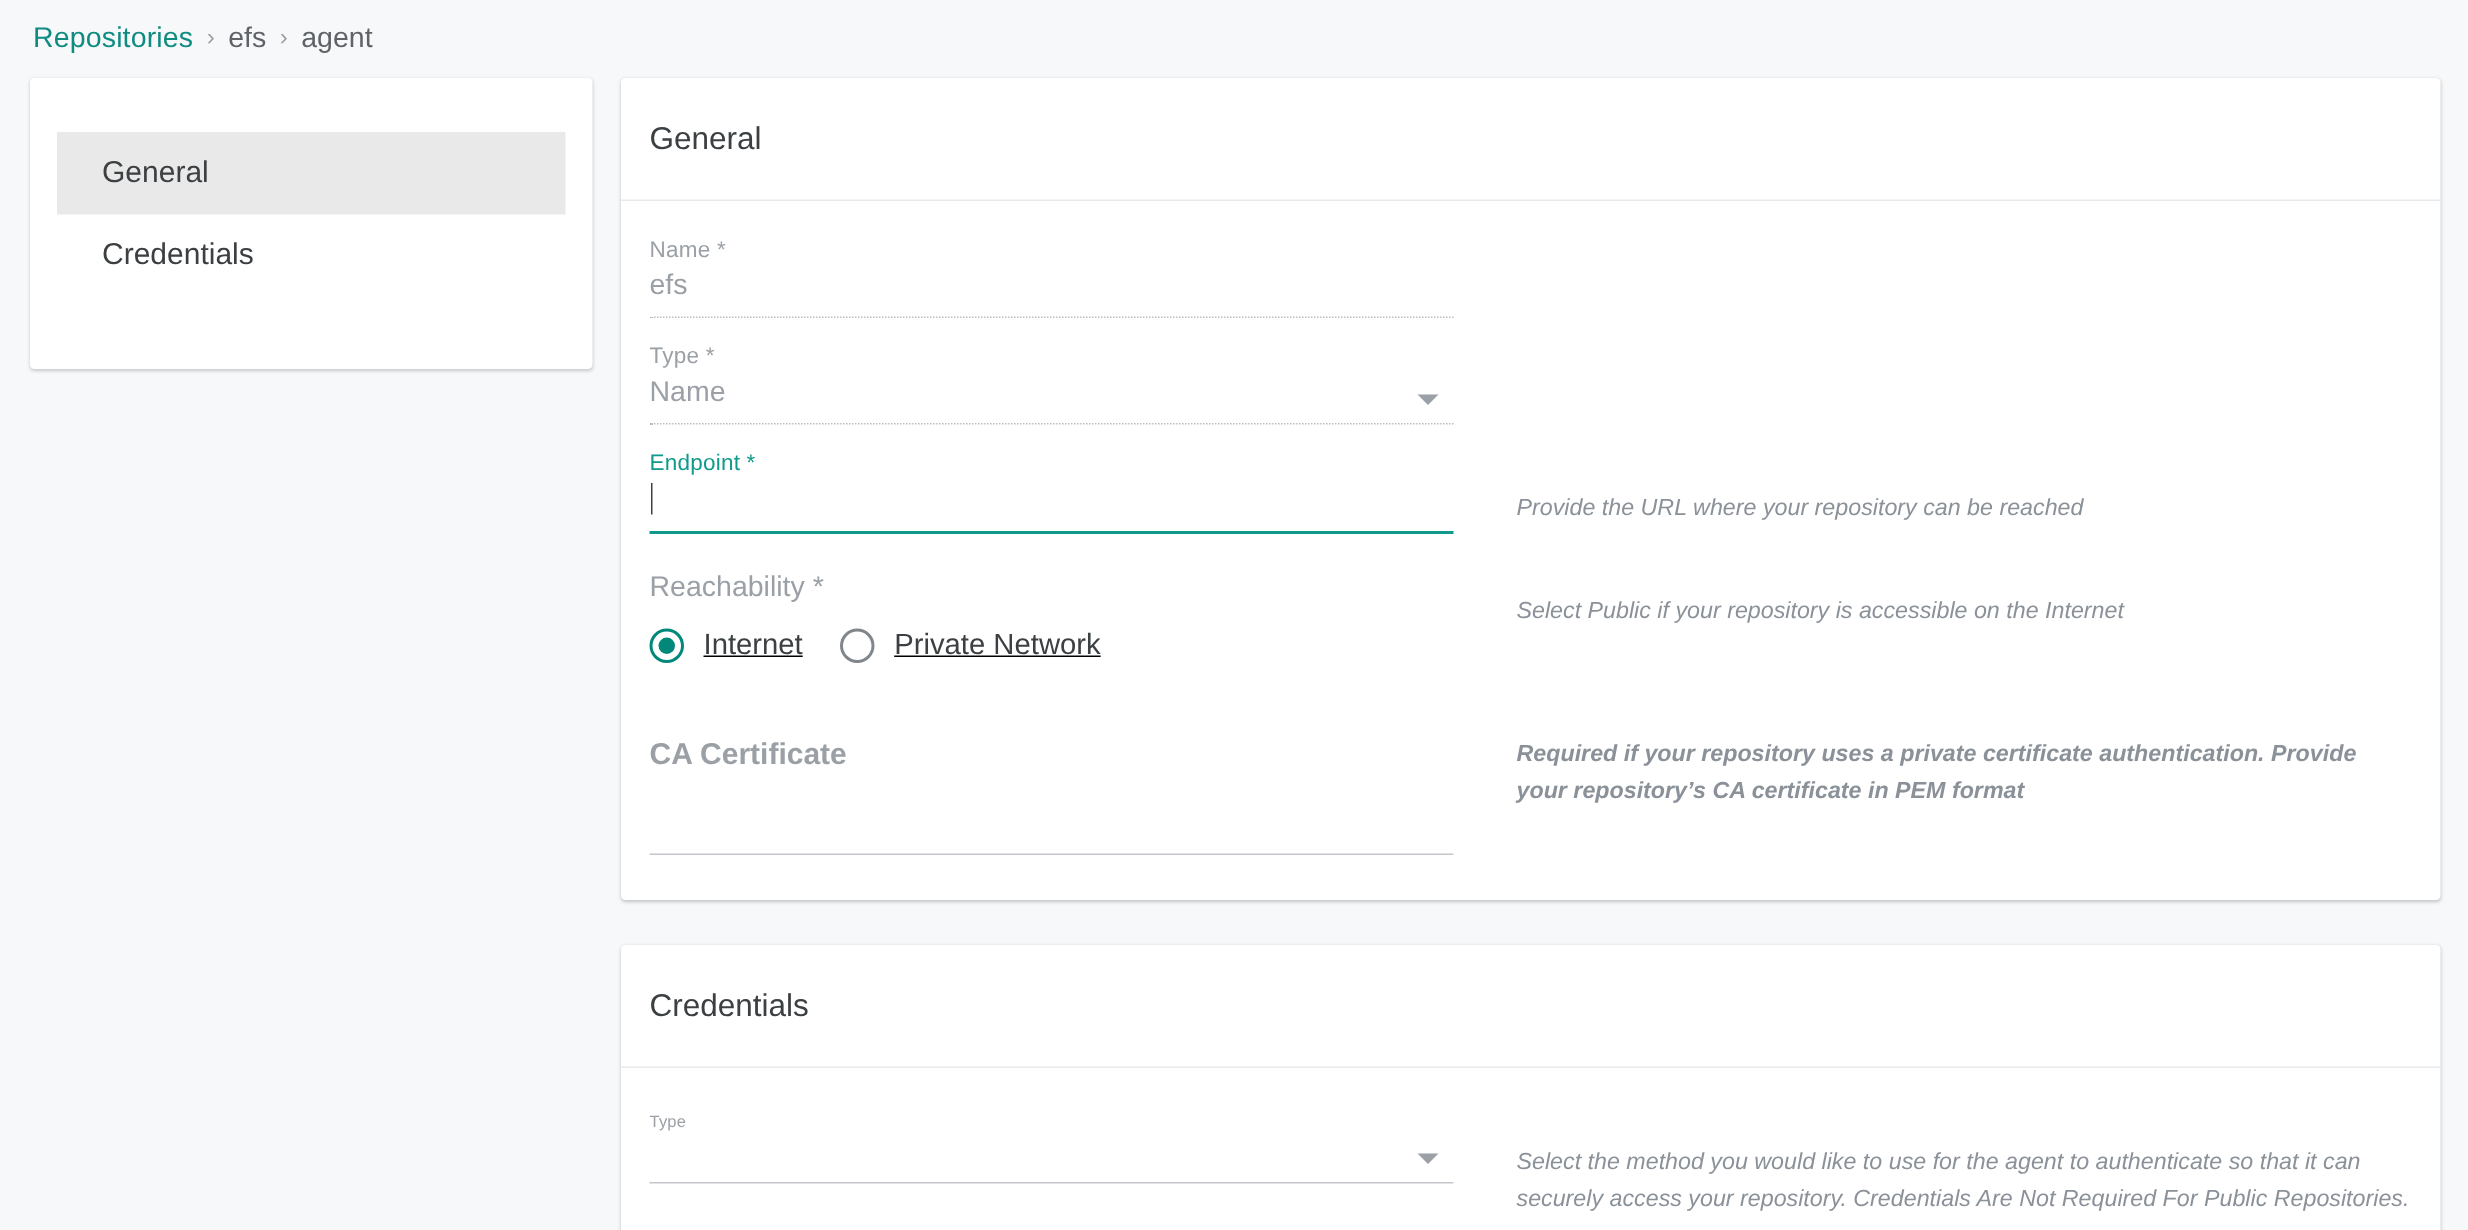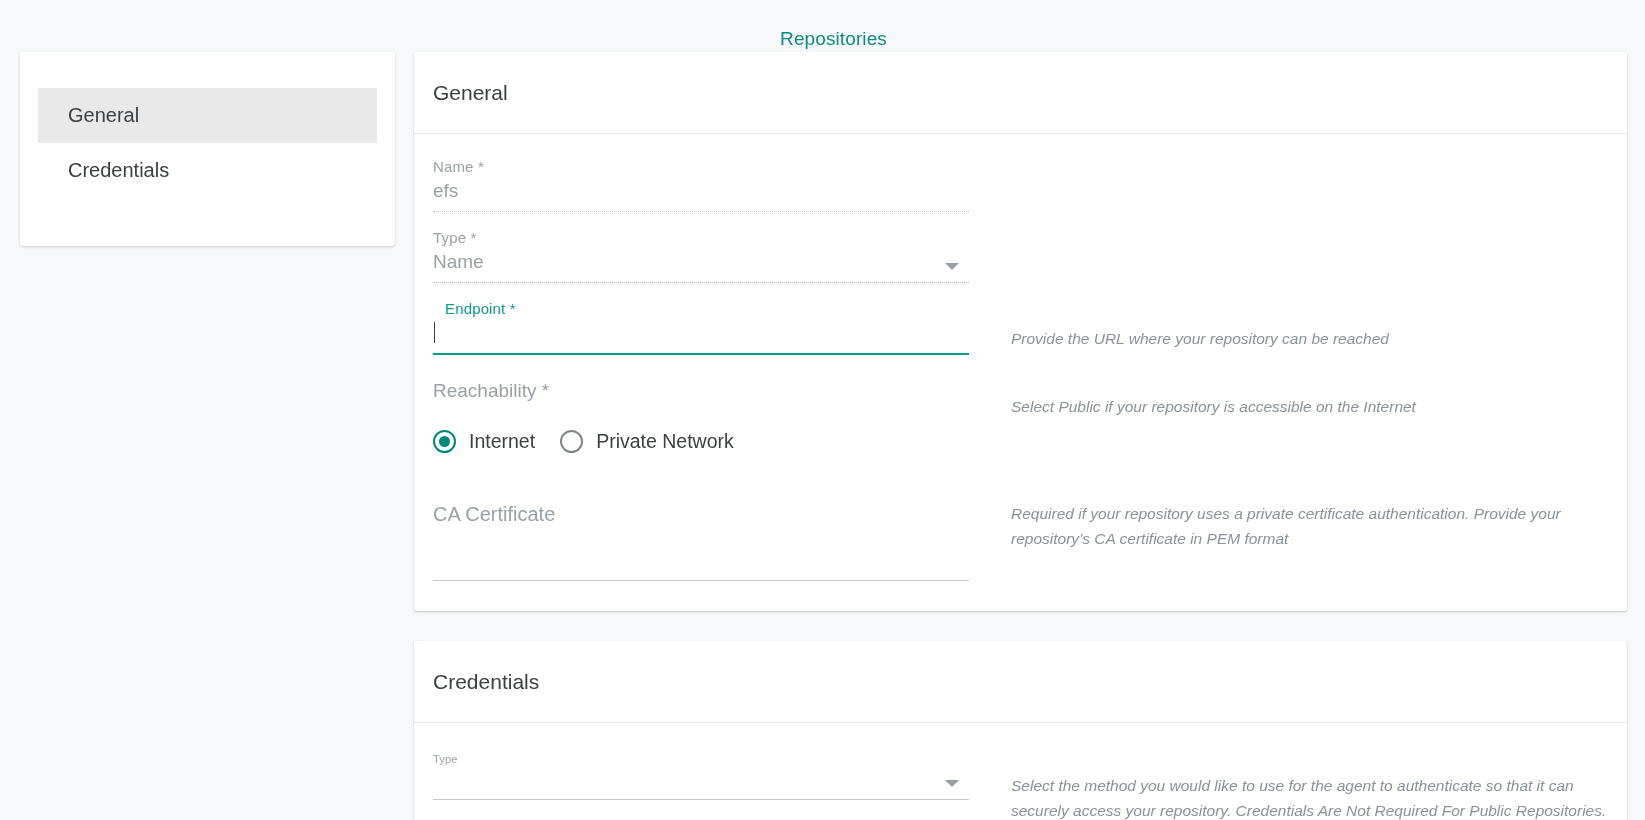"Repositories" .breadcrumb { flex-direction: column -> none; padding: 28px 0 0 22px -> 12px 0 0 22px }
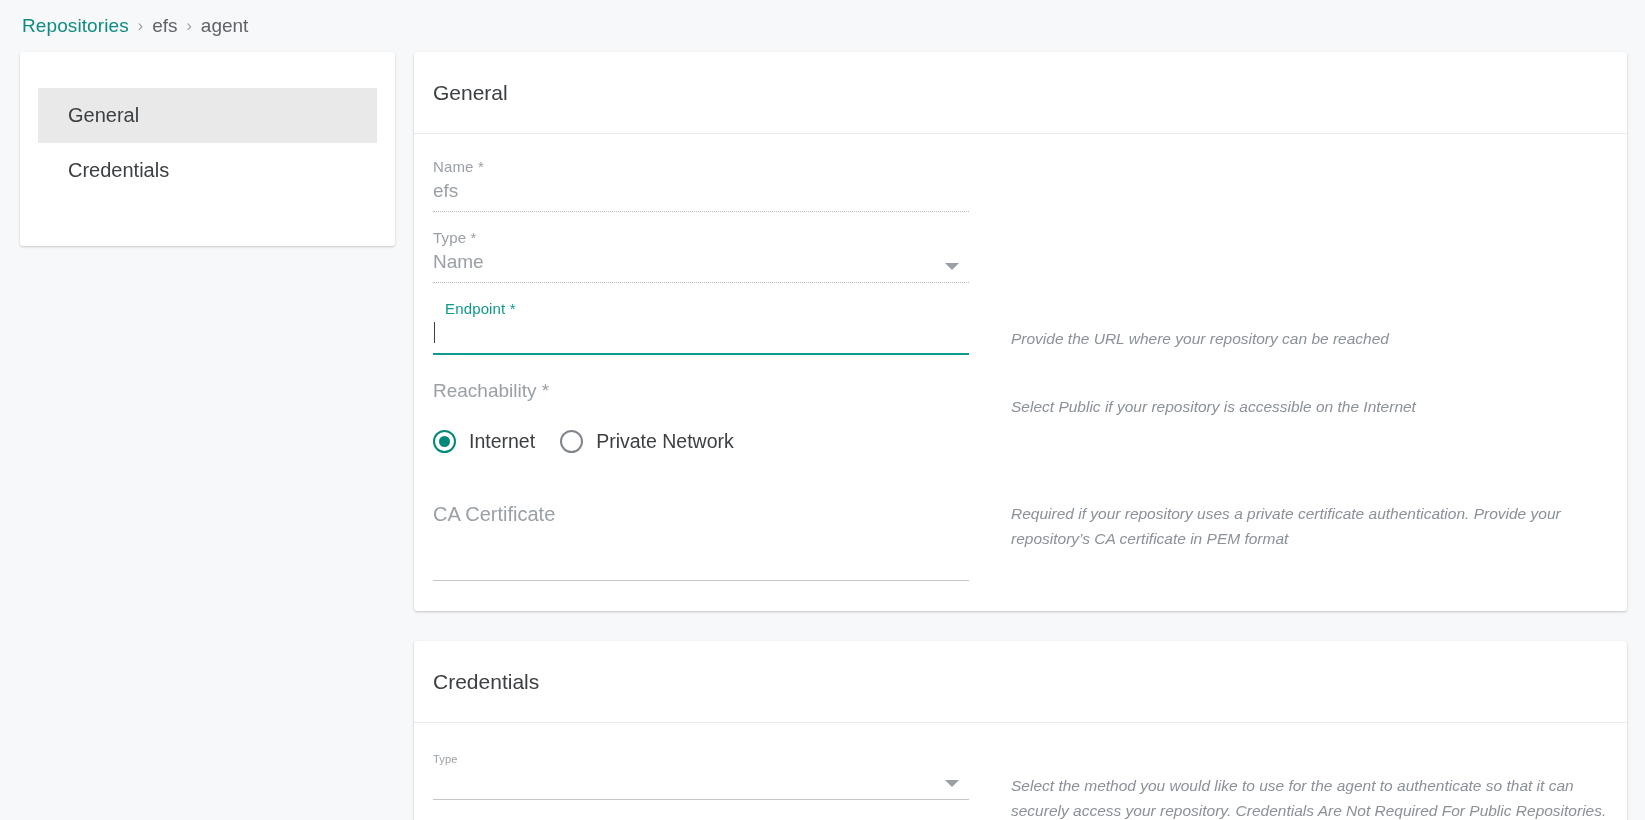"Endpoint *" .flabel.focused { margin-left: 12px -> none }
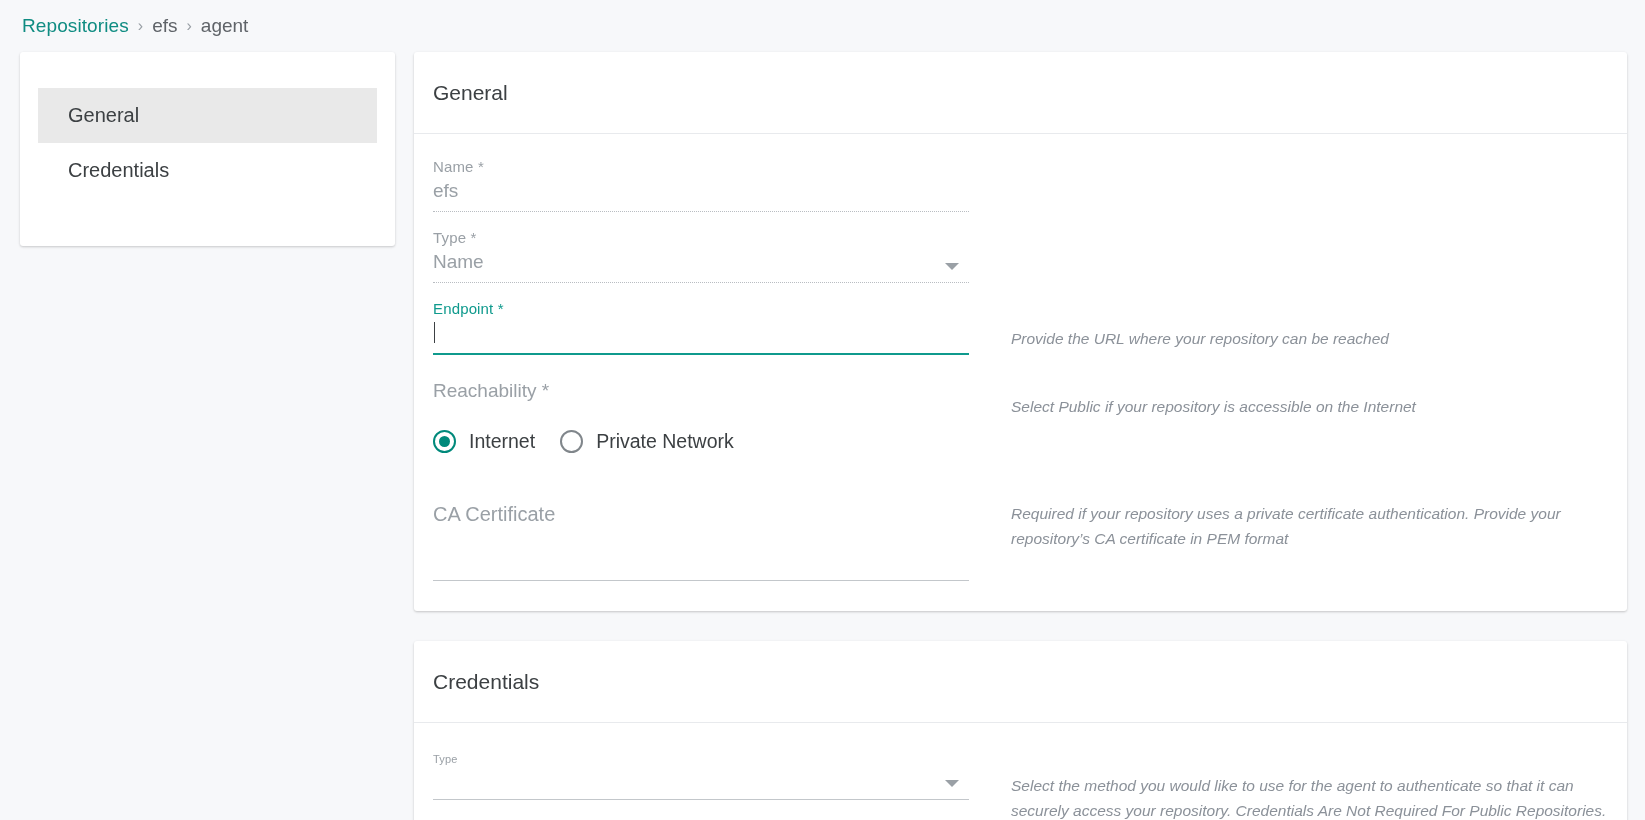"Internet" .radio-group { margin-top: 28px -> 16px; text-decoration: none -> underline }
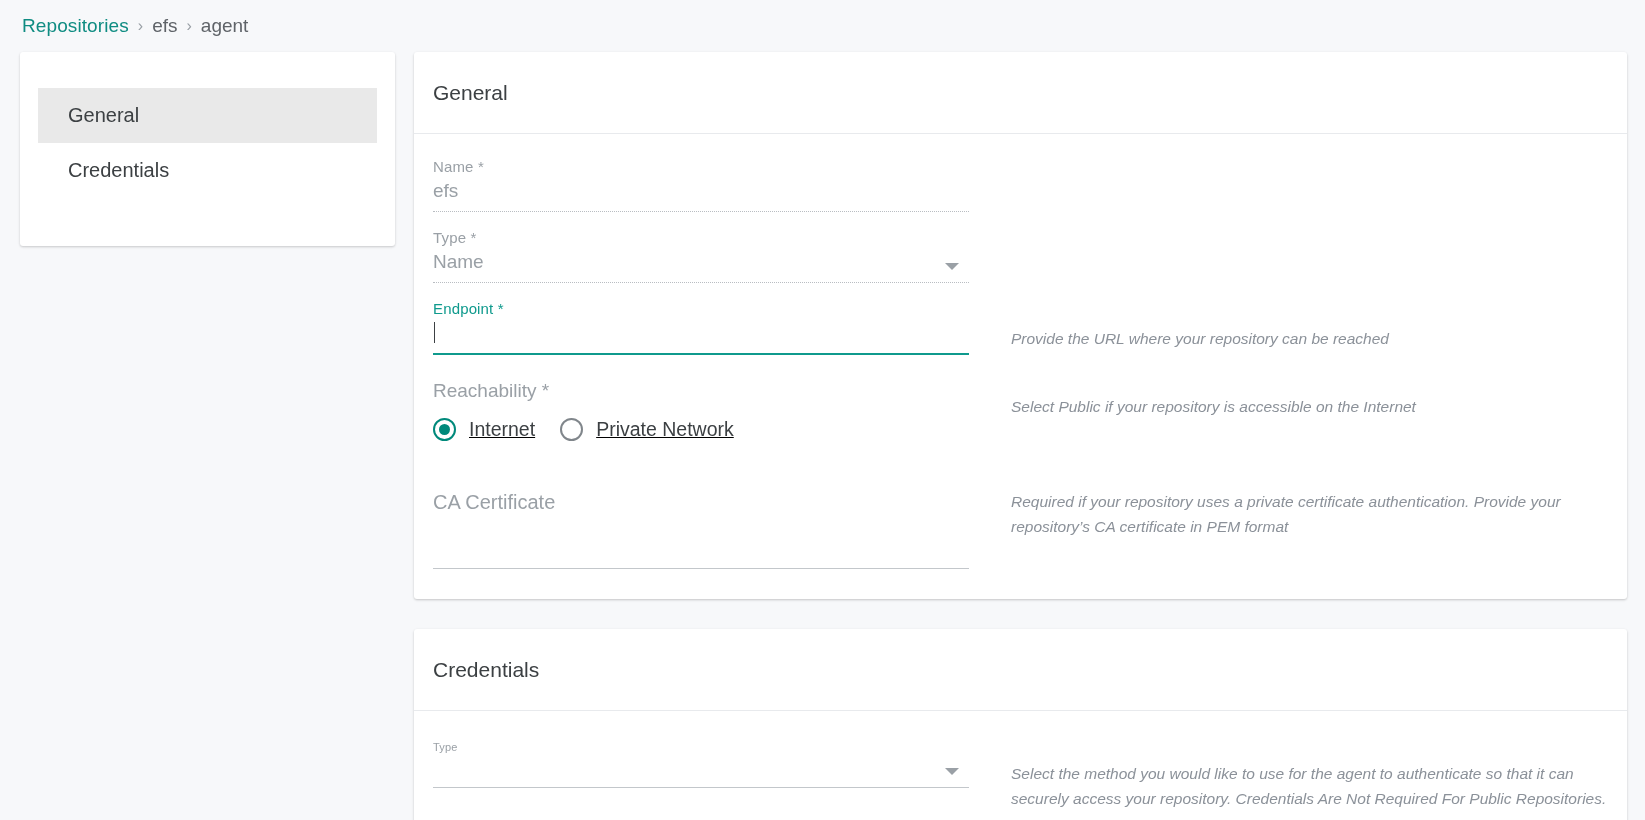"CA Certificate" div.row { font-weight: none -> bold }
